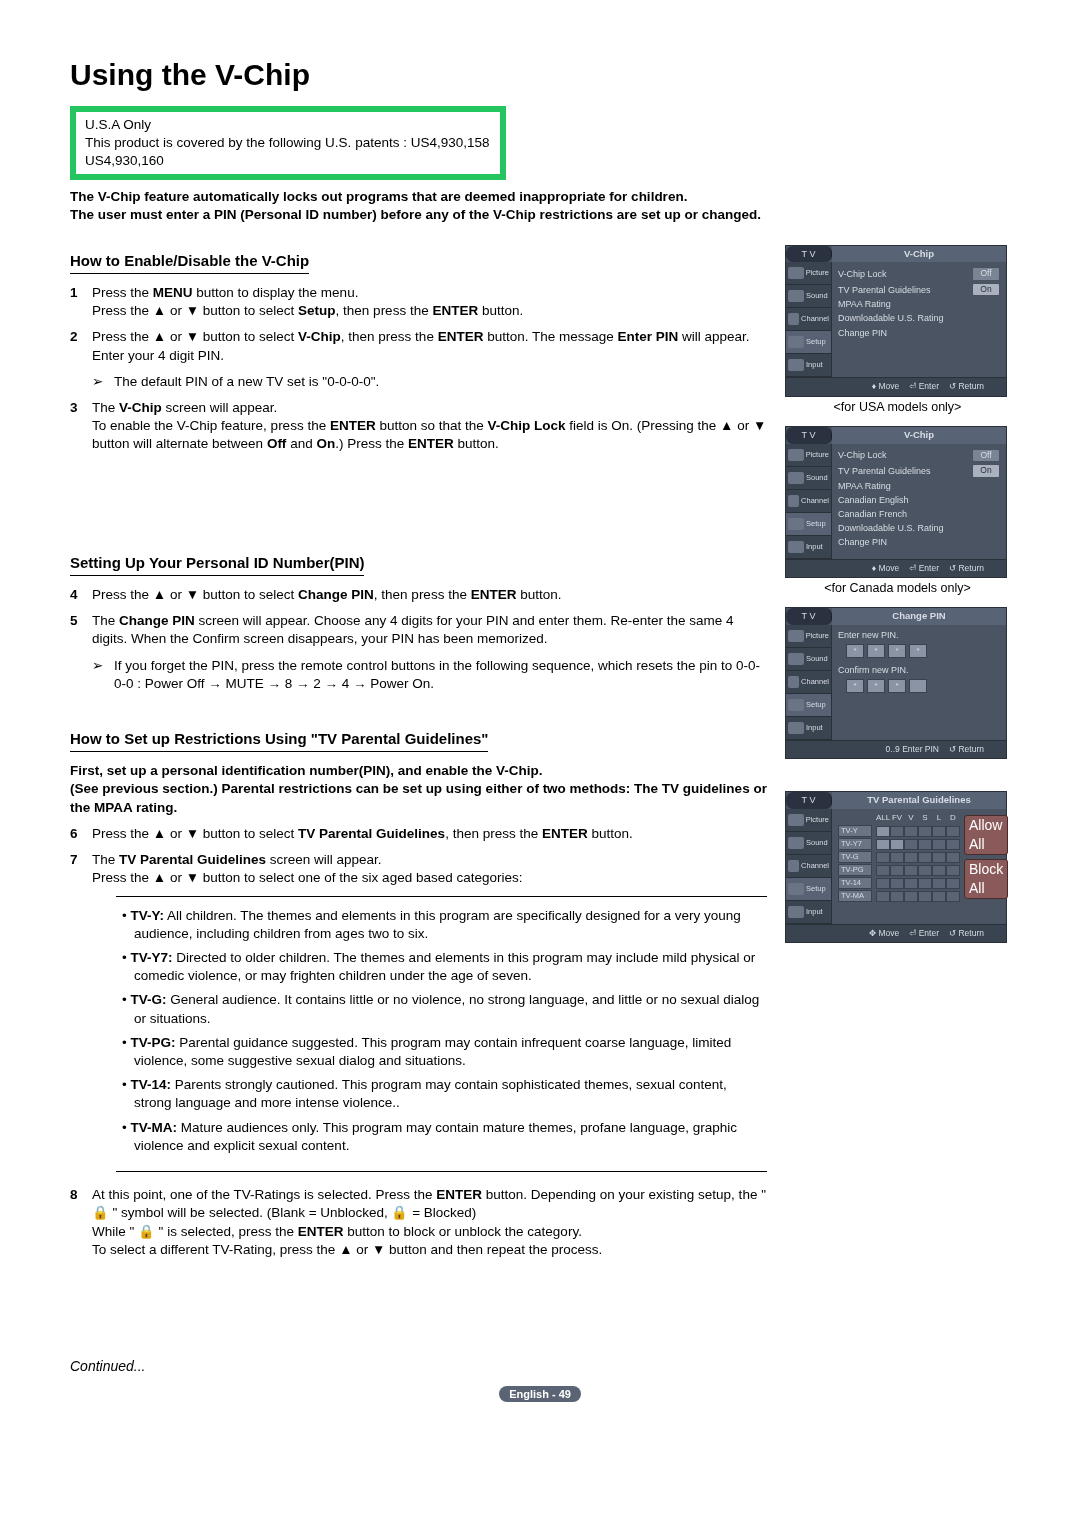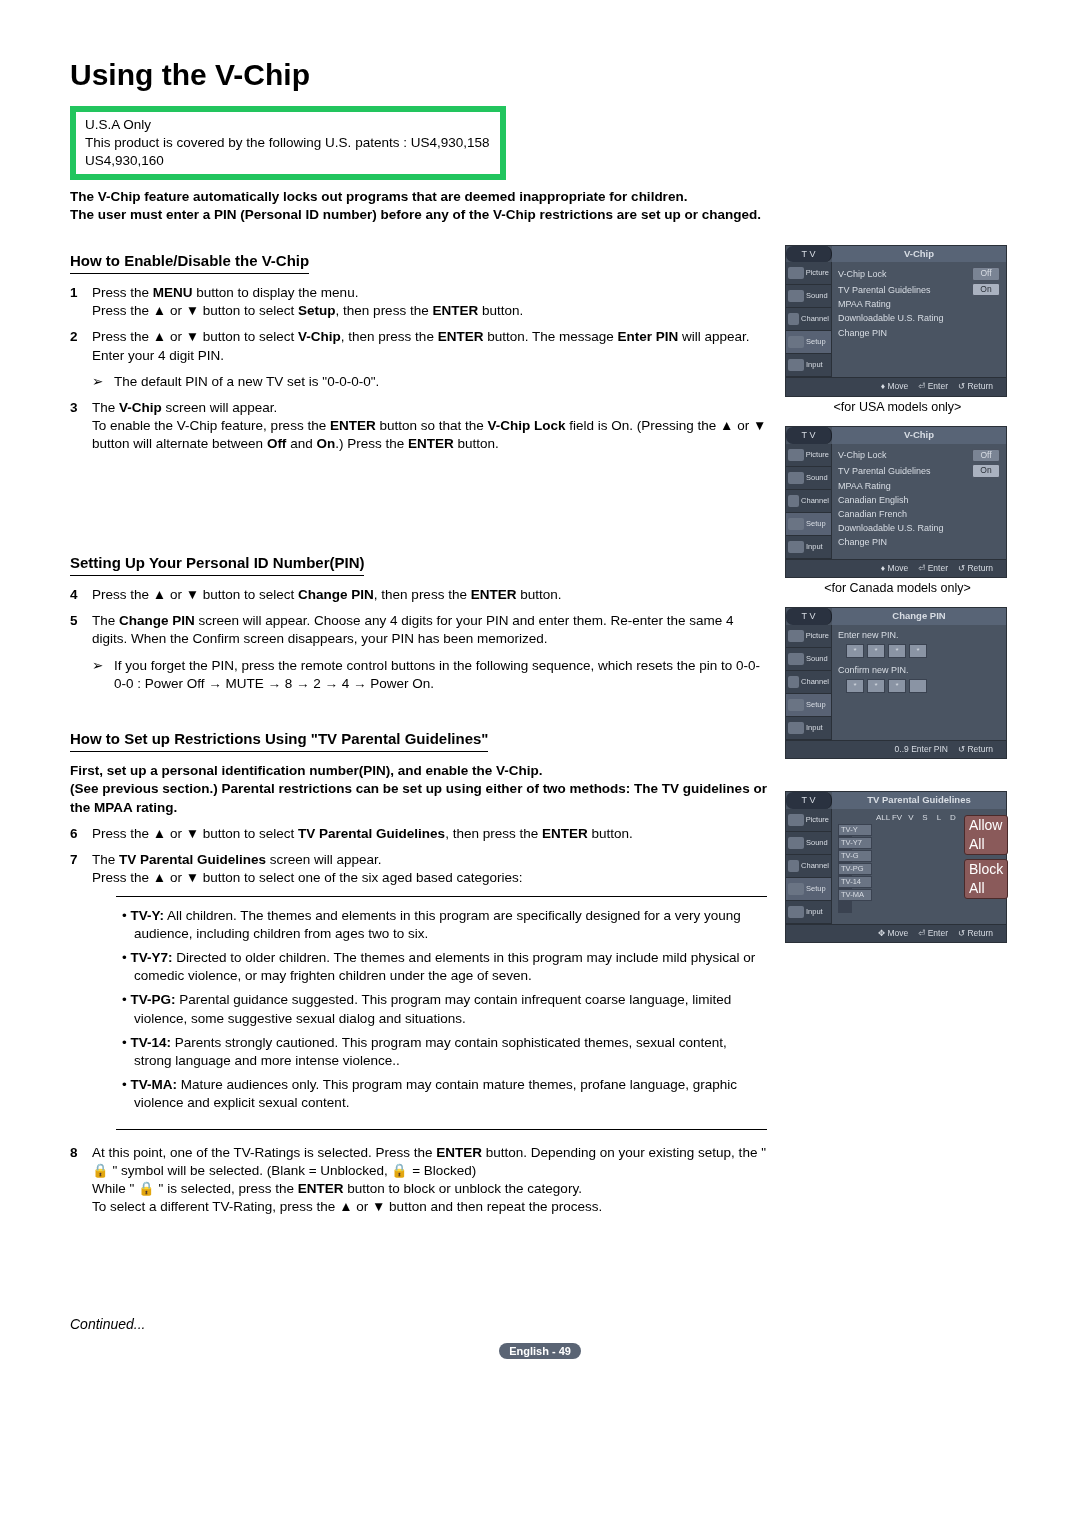"♦ Move" .osd-foot { padding: 3px 13px -> 3px 22px }
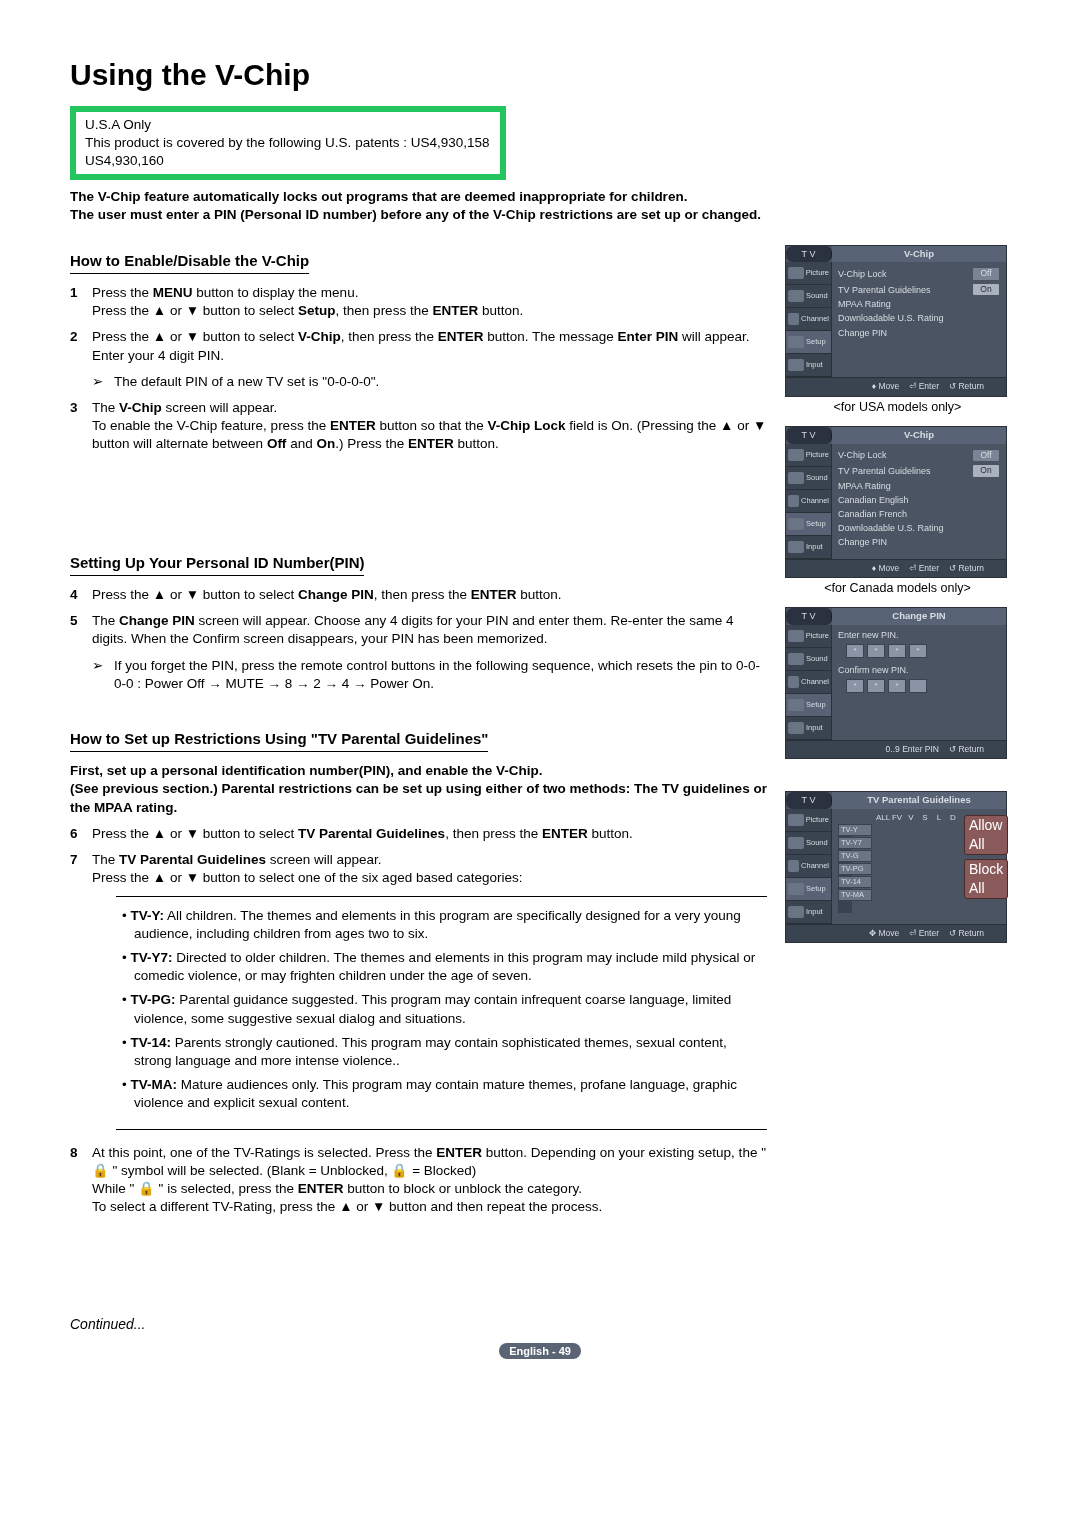"TV-Y" .grid-r { align-items: flex-start -> flex-end; flex-direction: column -> none }
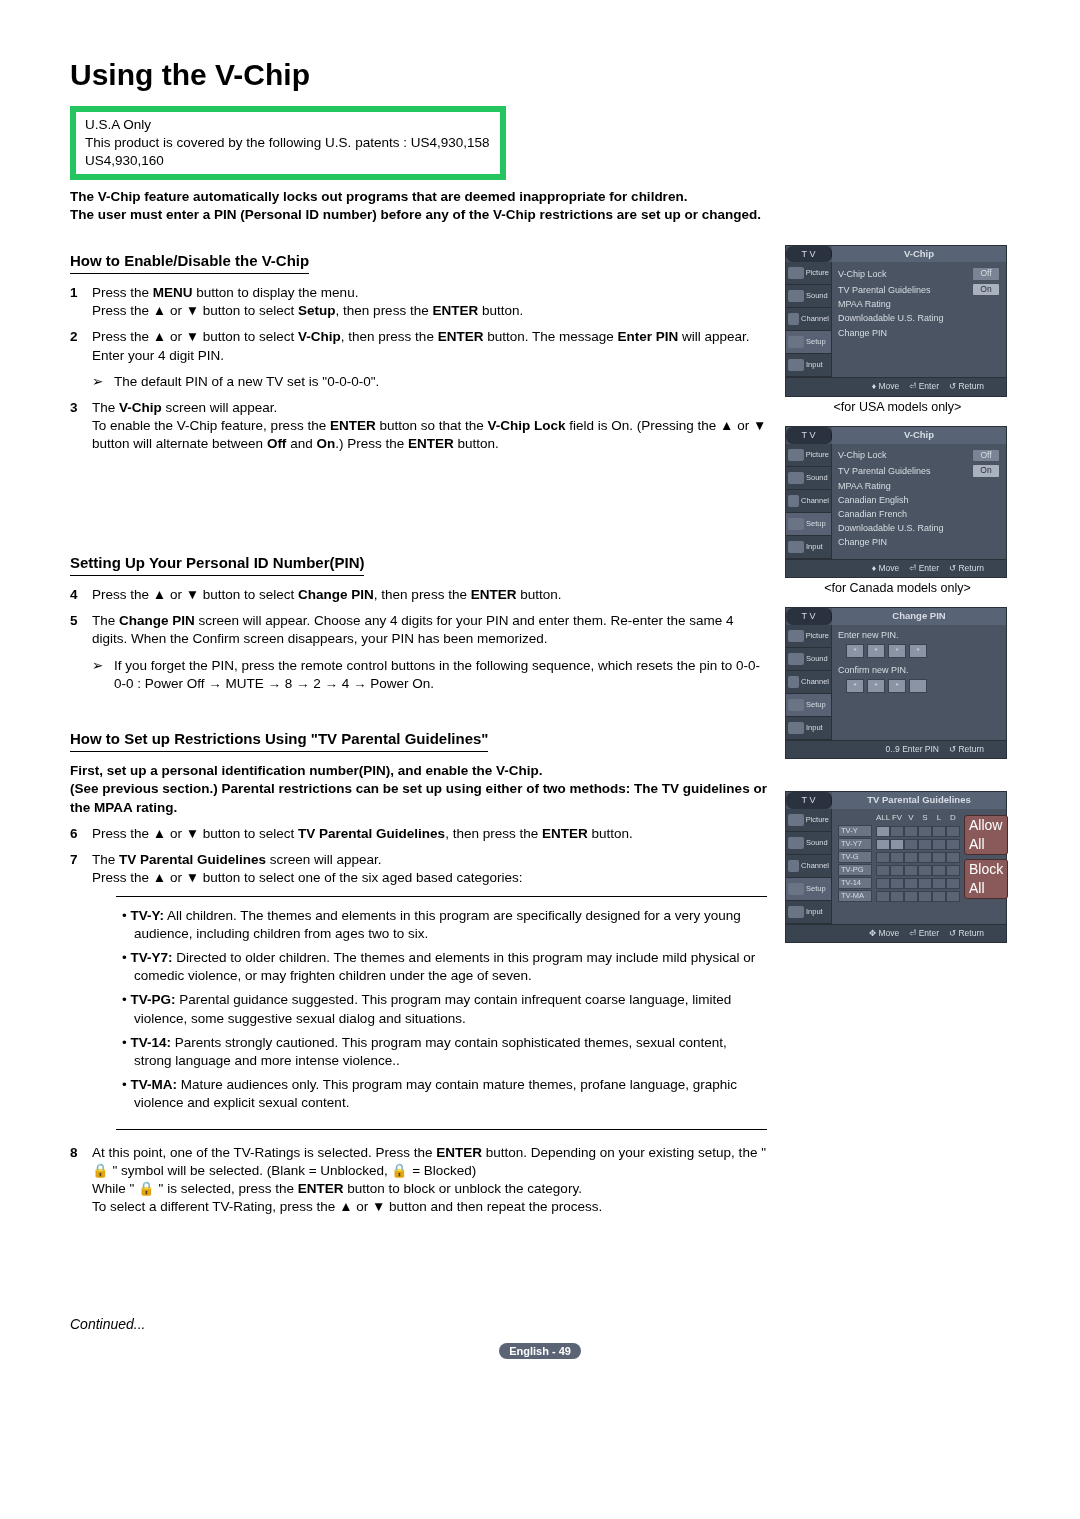"• TV-G: General audience. It" div.item { html: none -> <div>• <b>TV-G:</b> General audience. It contains little or no violence, no strong language, and little or no sexual dialog or situations.</div> }
